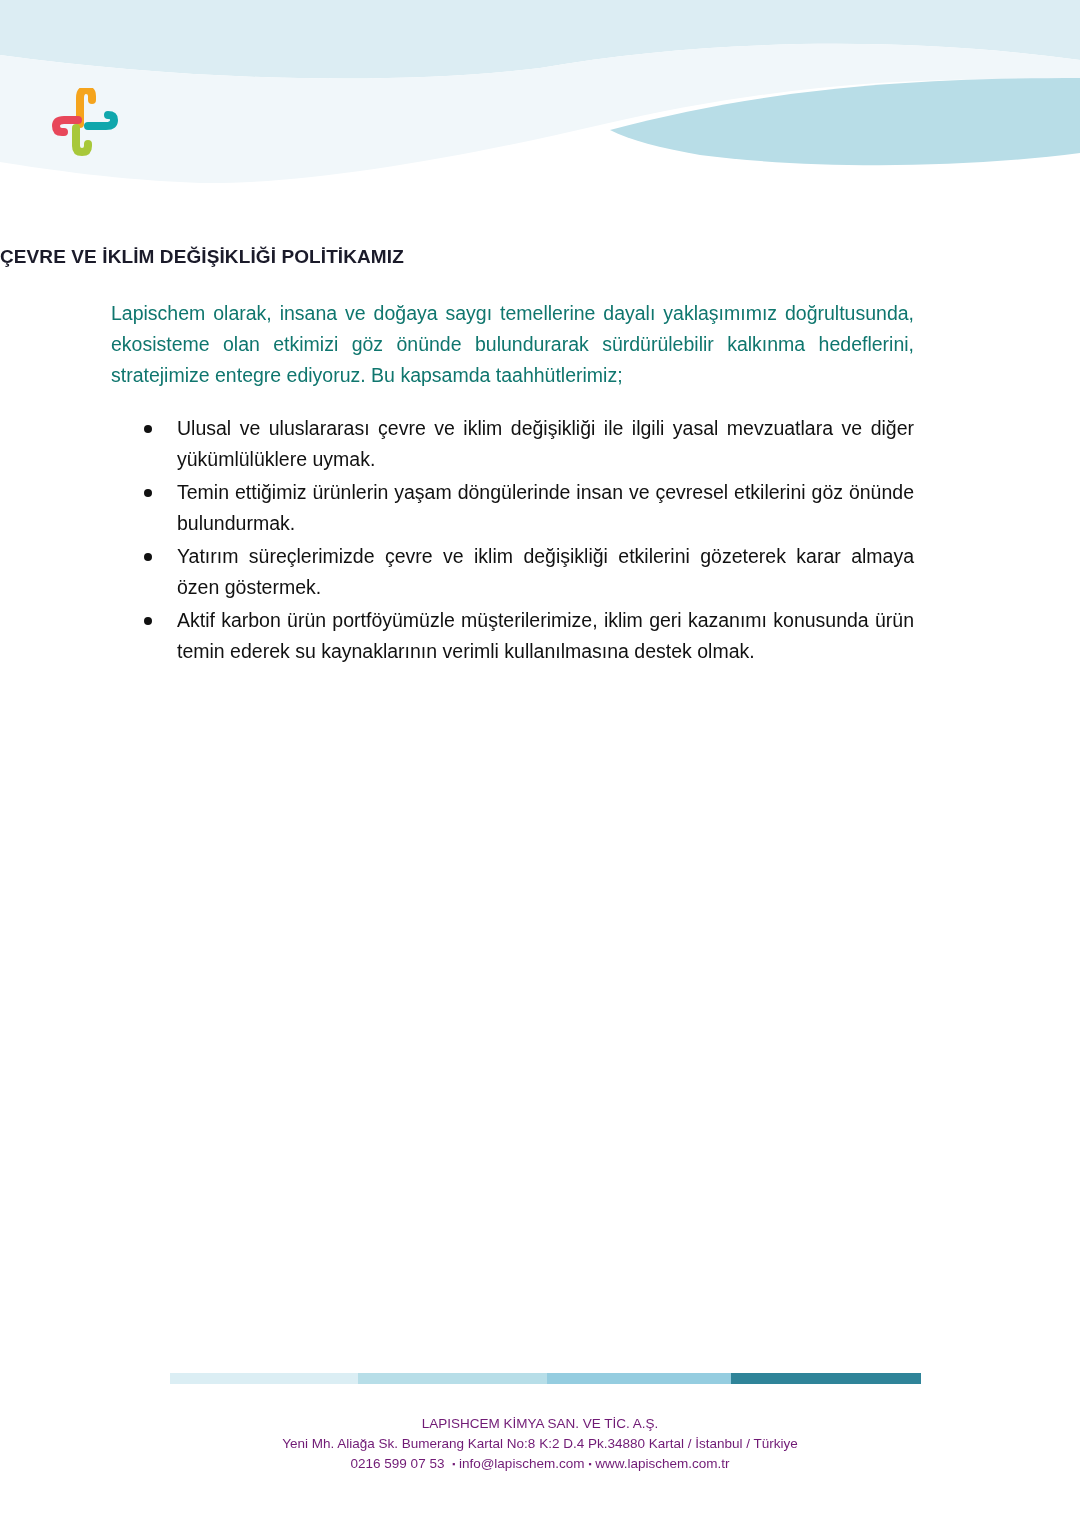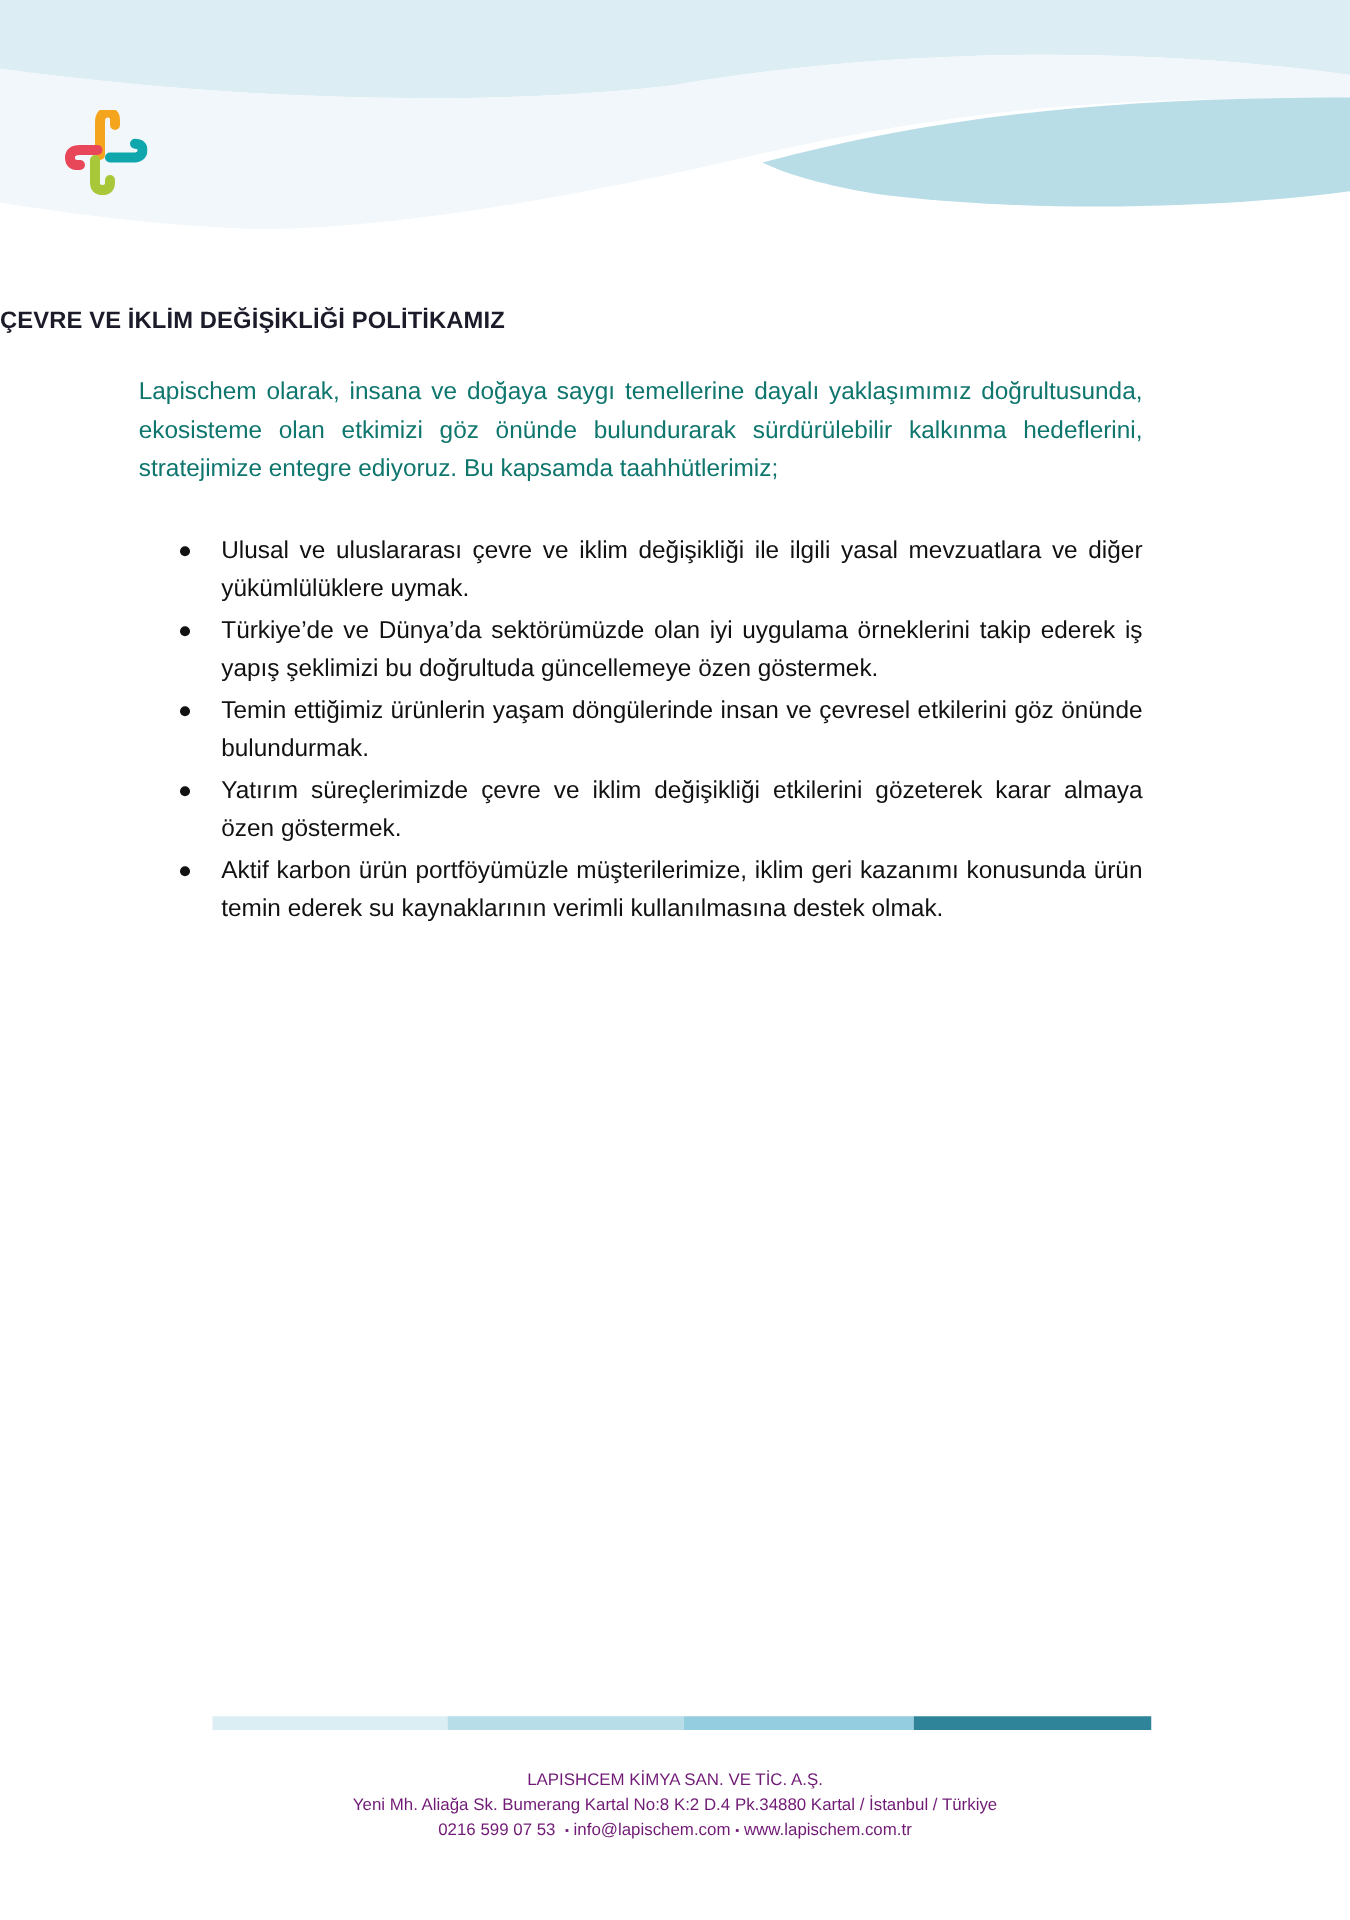"Ulusal ve uluslararası çevre ve" .list { top: 425px -> 413px }
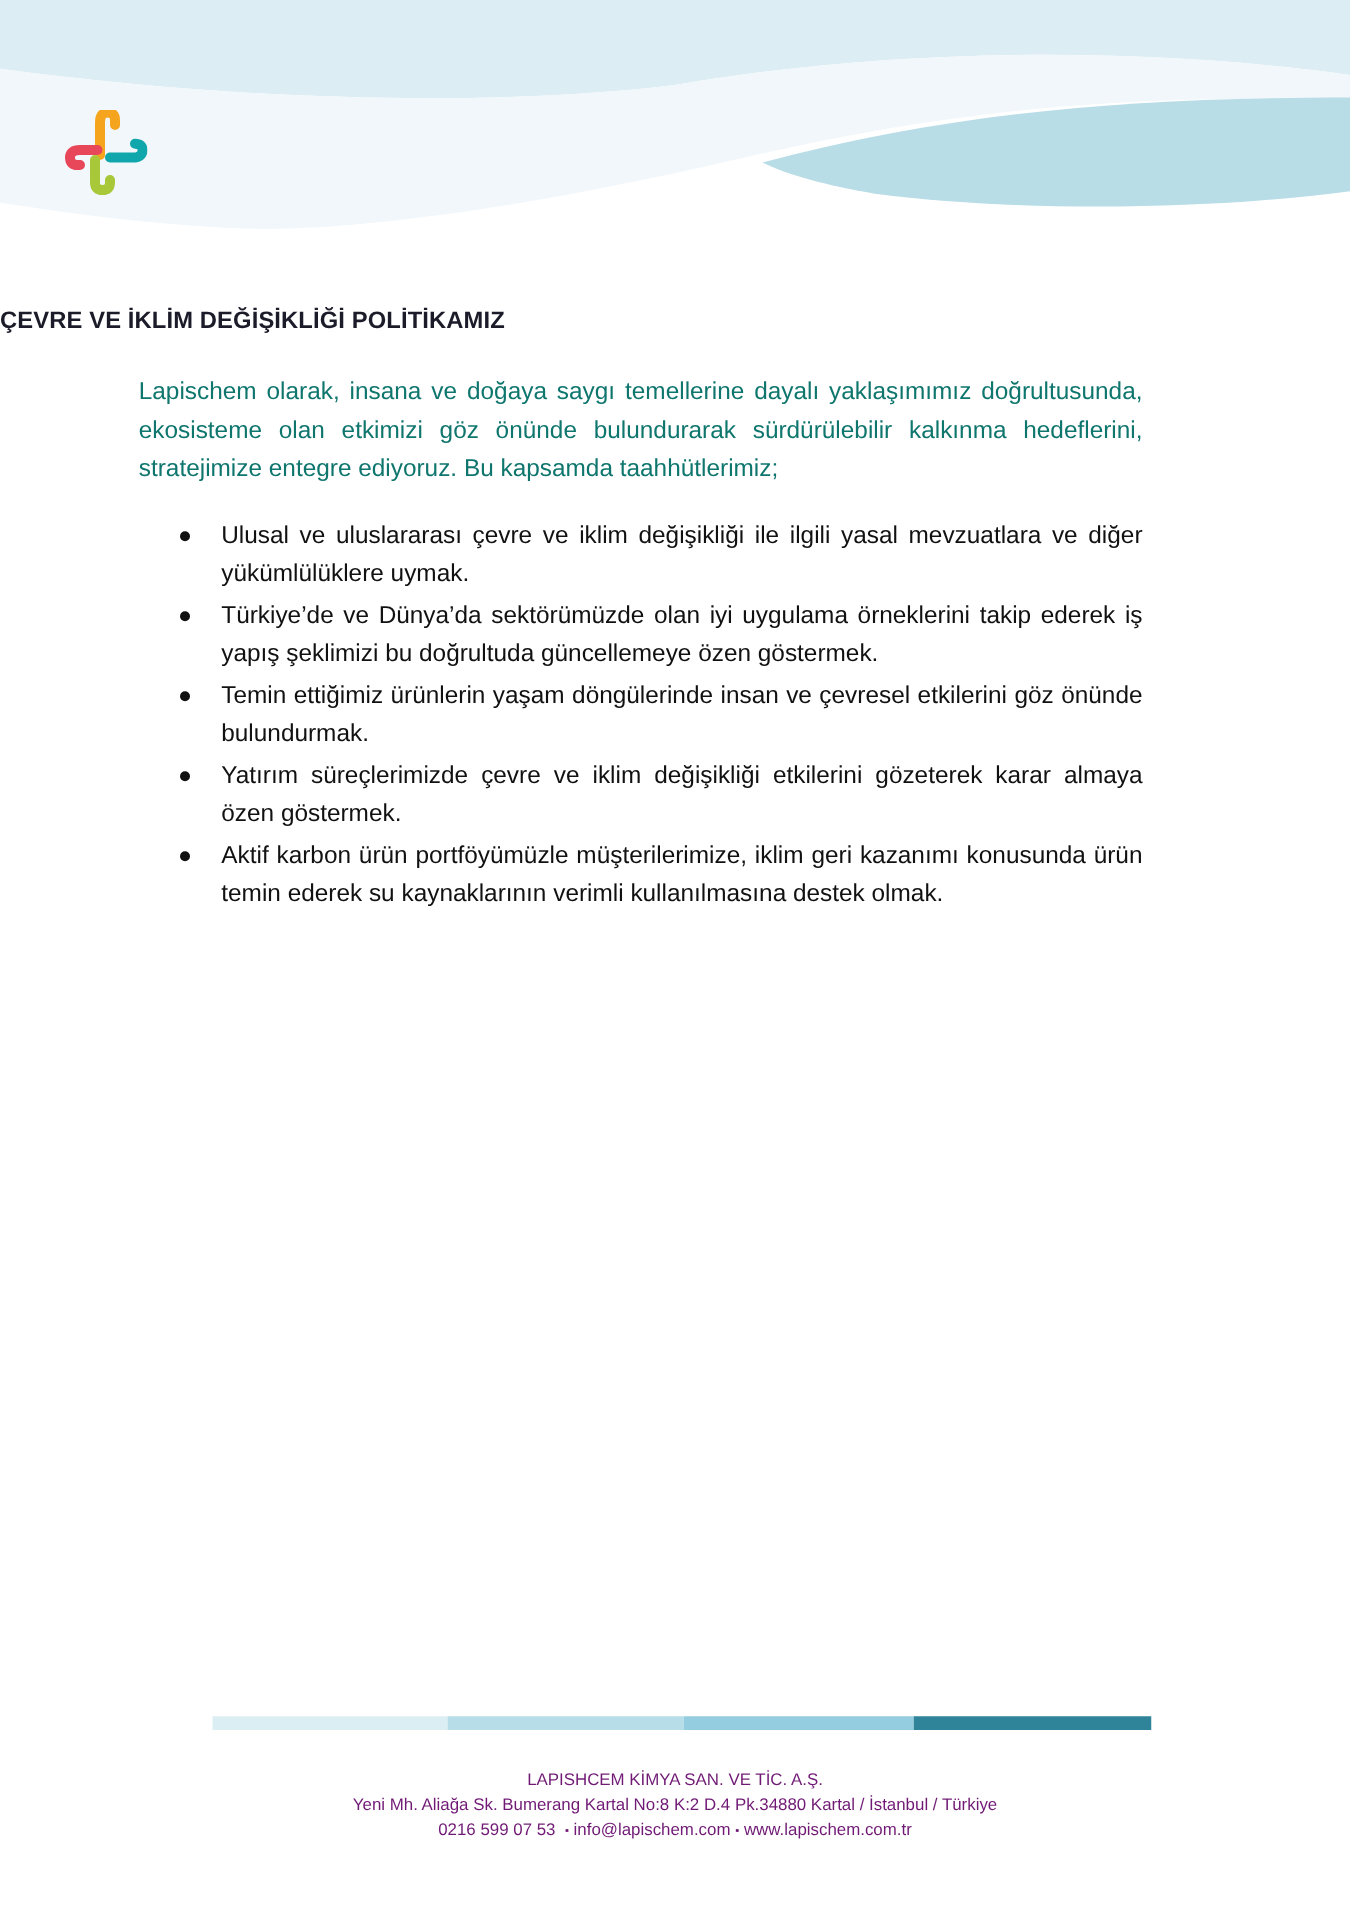"Türkiye’de ve Dünya’da sektörümüzde olan" li { html: <li><span></span><span>Türkiye’de ve Dünya’da sektörümüzde olan iyi uygulama örneklerini takip ederek iş yapış şeklimizi bu doğrultuda güncellemeye özen göstermek.</span></li> -> none }
